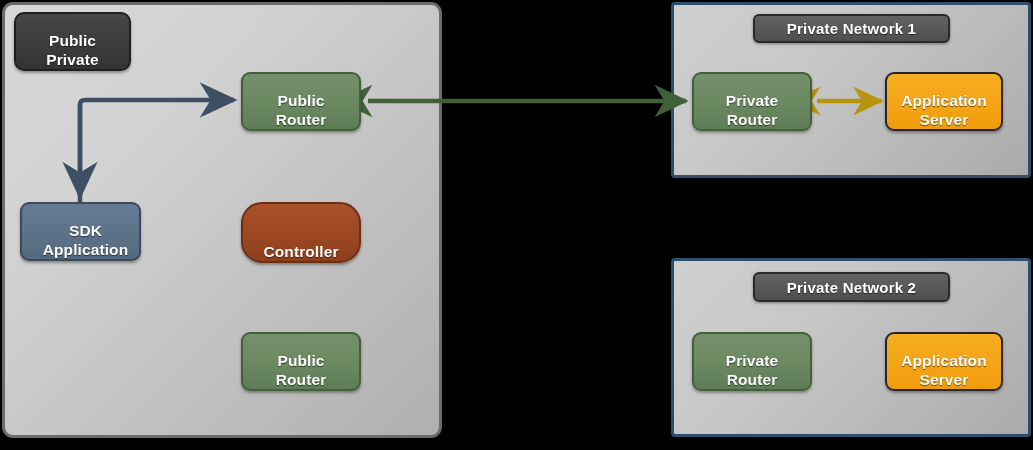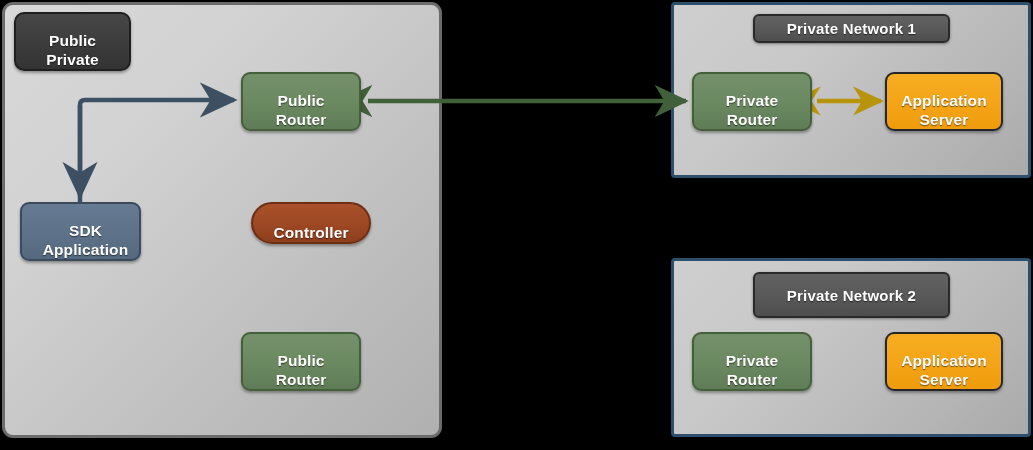"Controller" div.node { height: 42px -> 61px; left: 251px -> 241px }
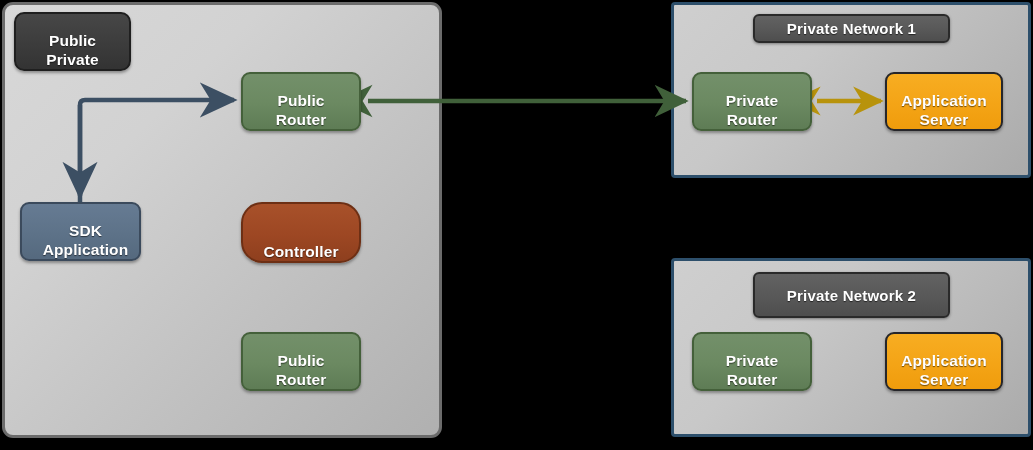"Private Network 2" div.plaque { height: 46px -> 30px }
